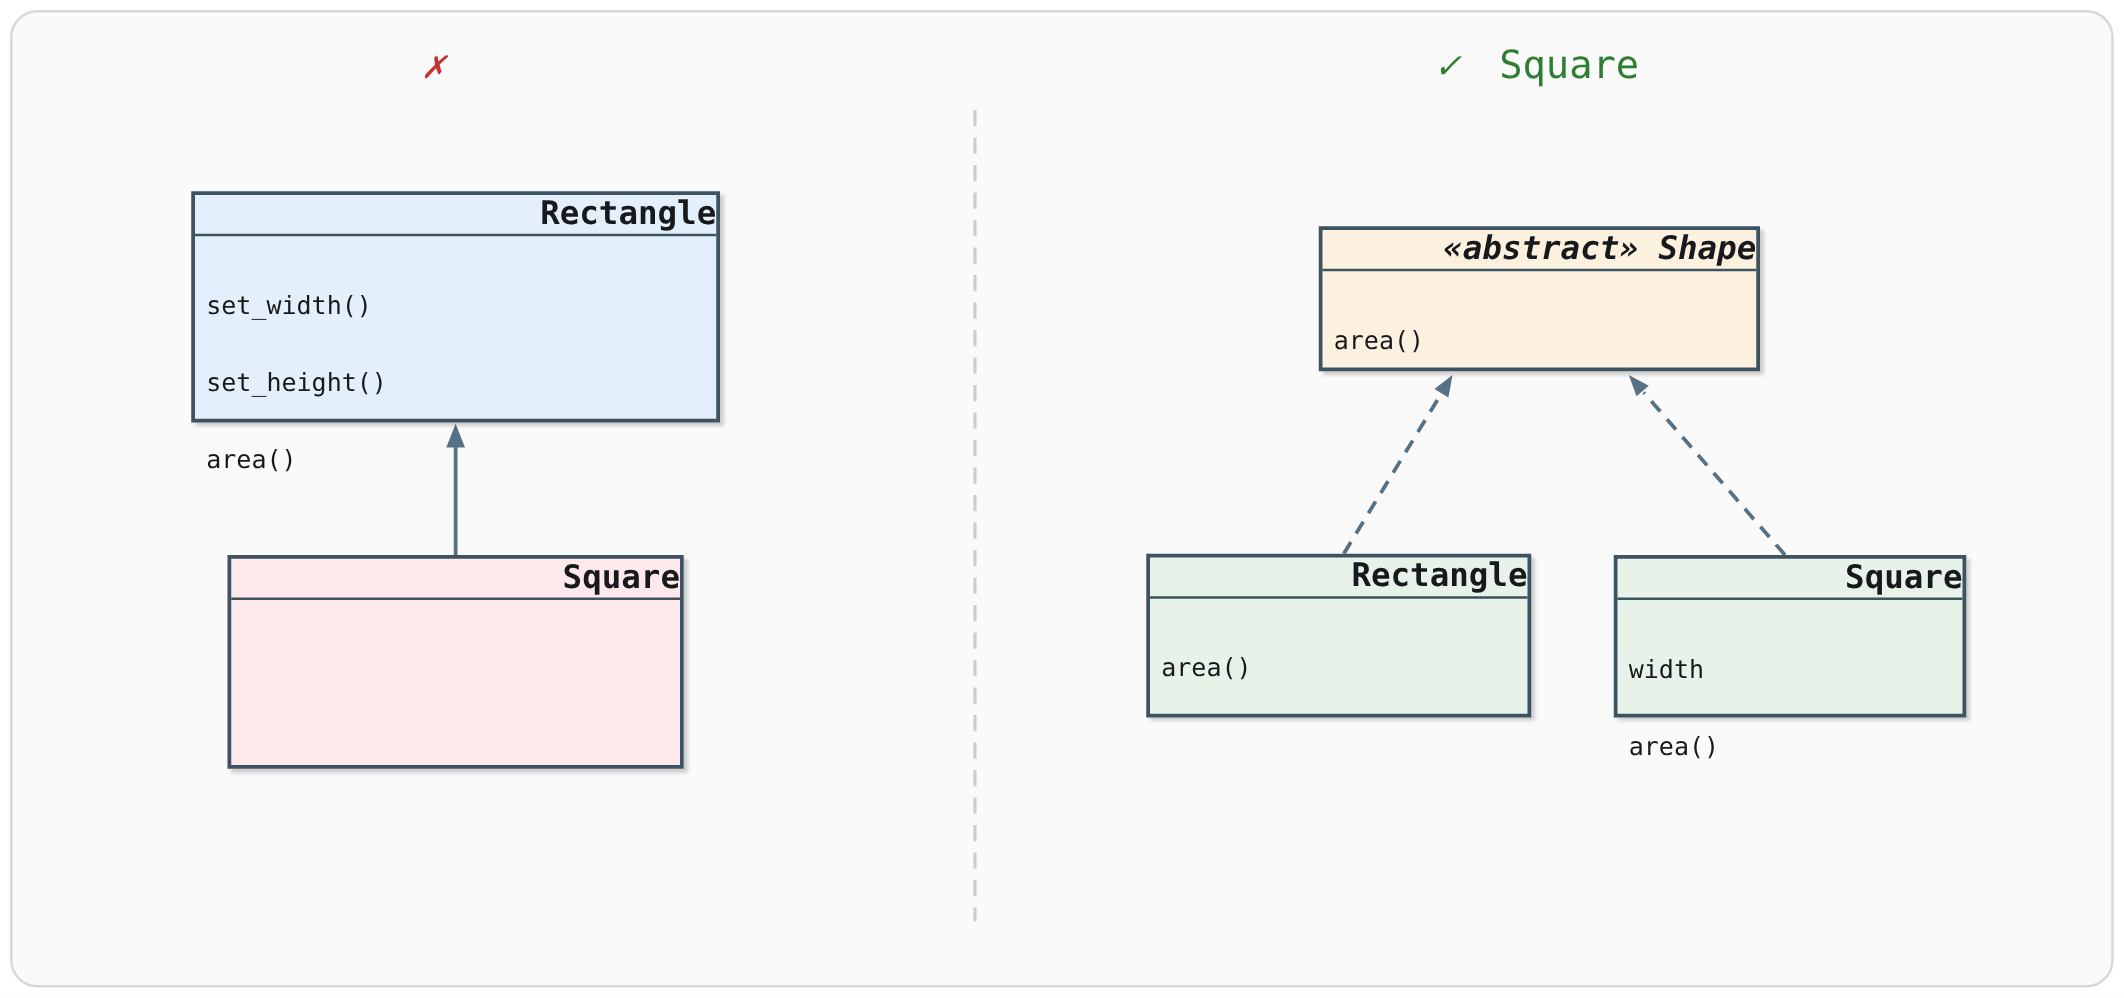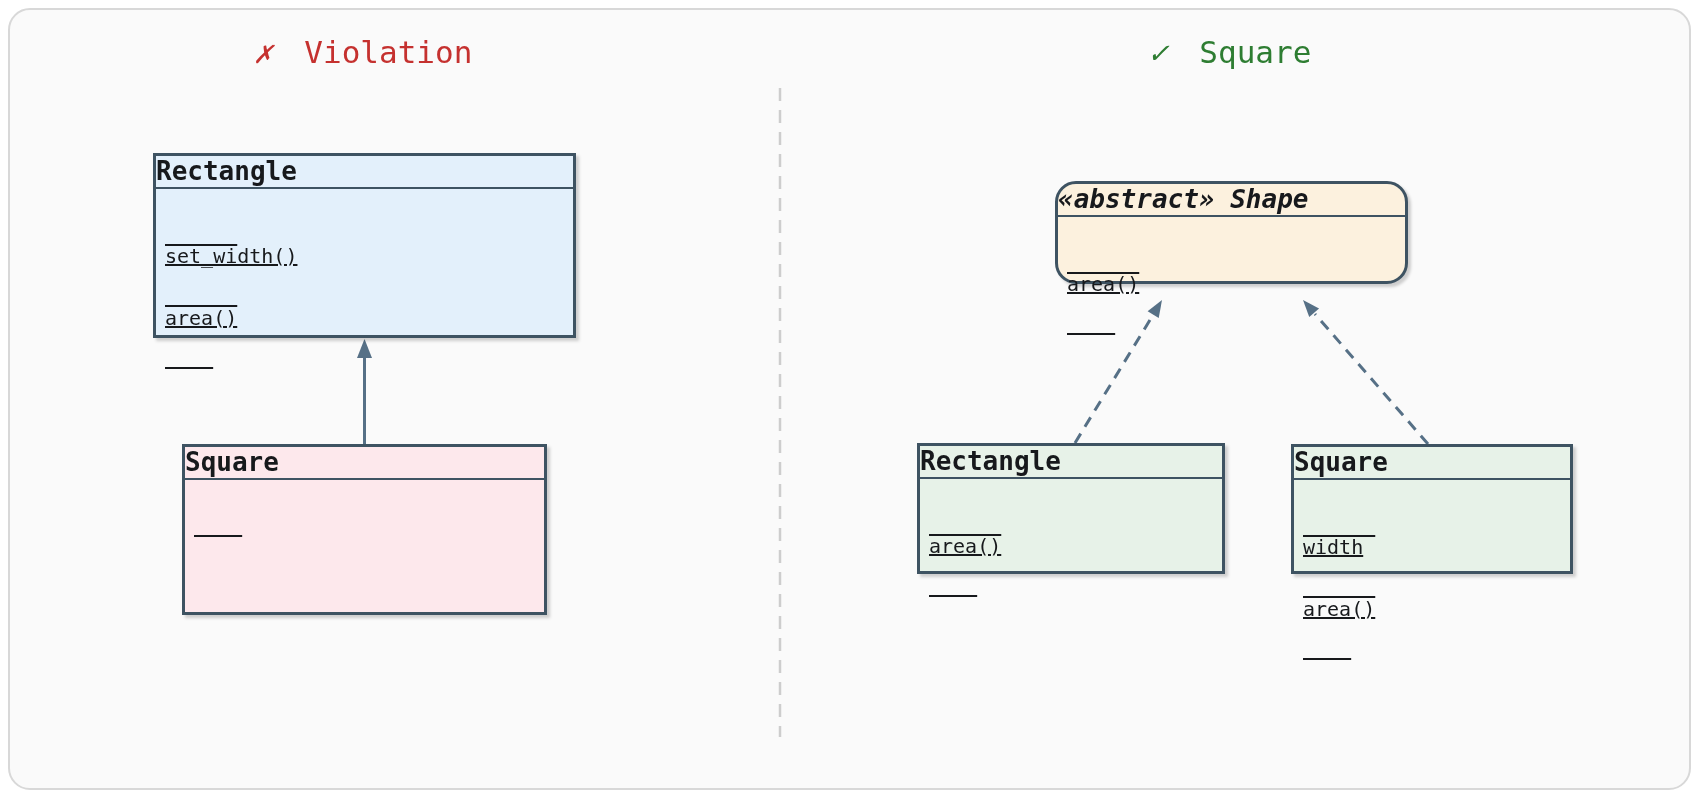"Violation" span { html: <span>Violation</span> -> none }
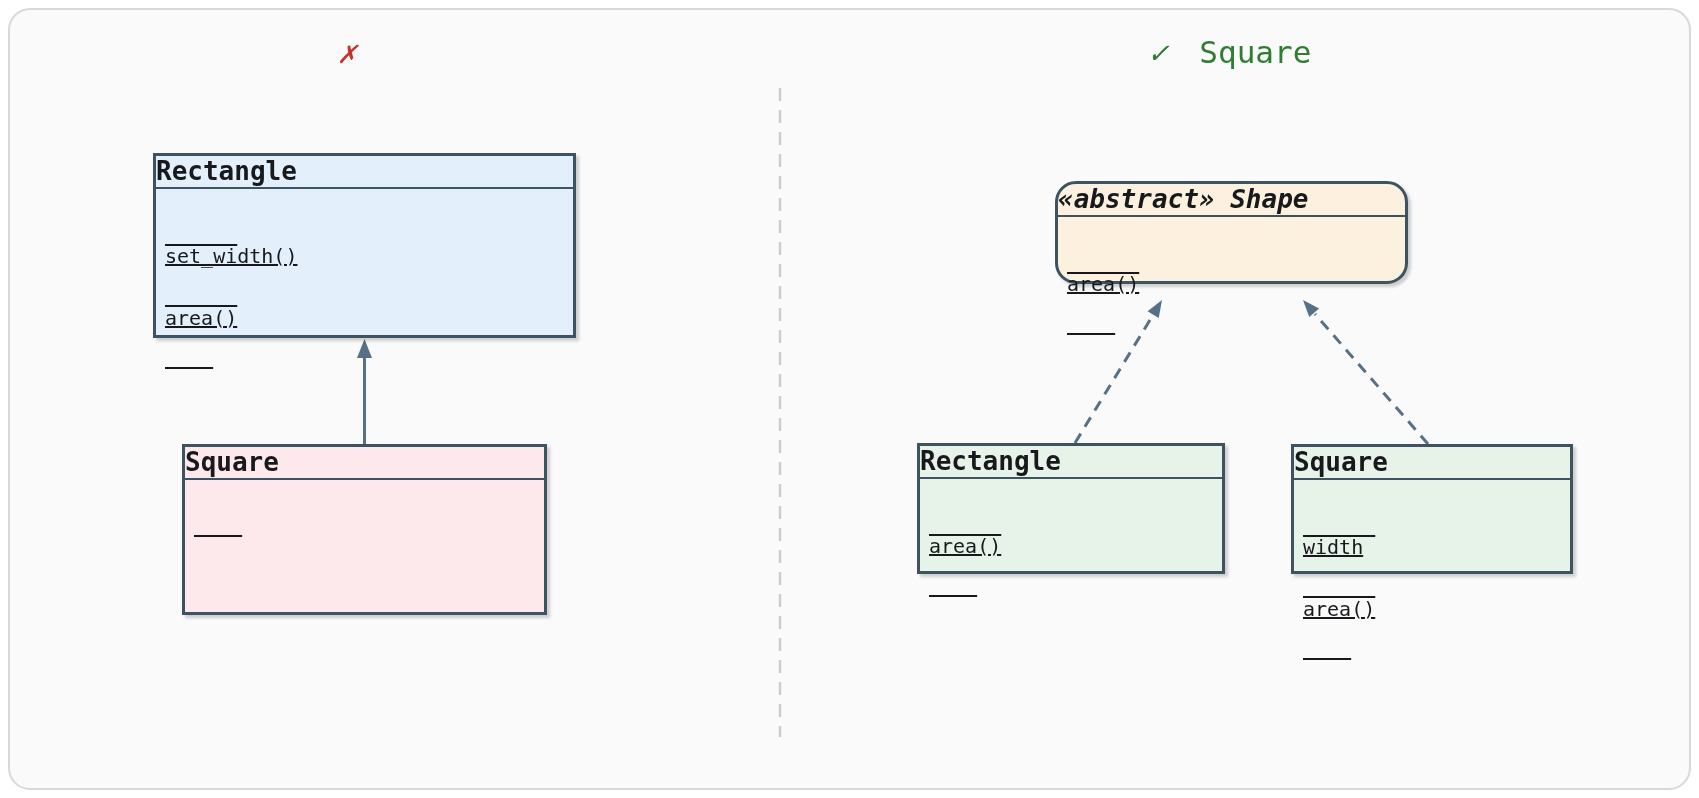"Rectangle" .uml-header { text-align: left -> right }
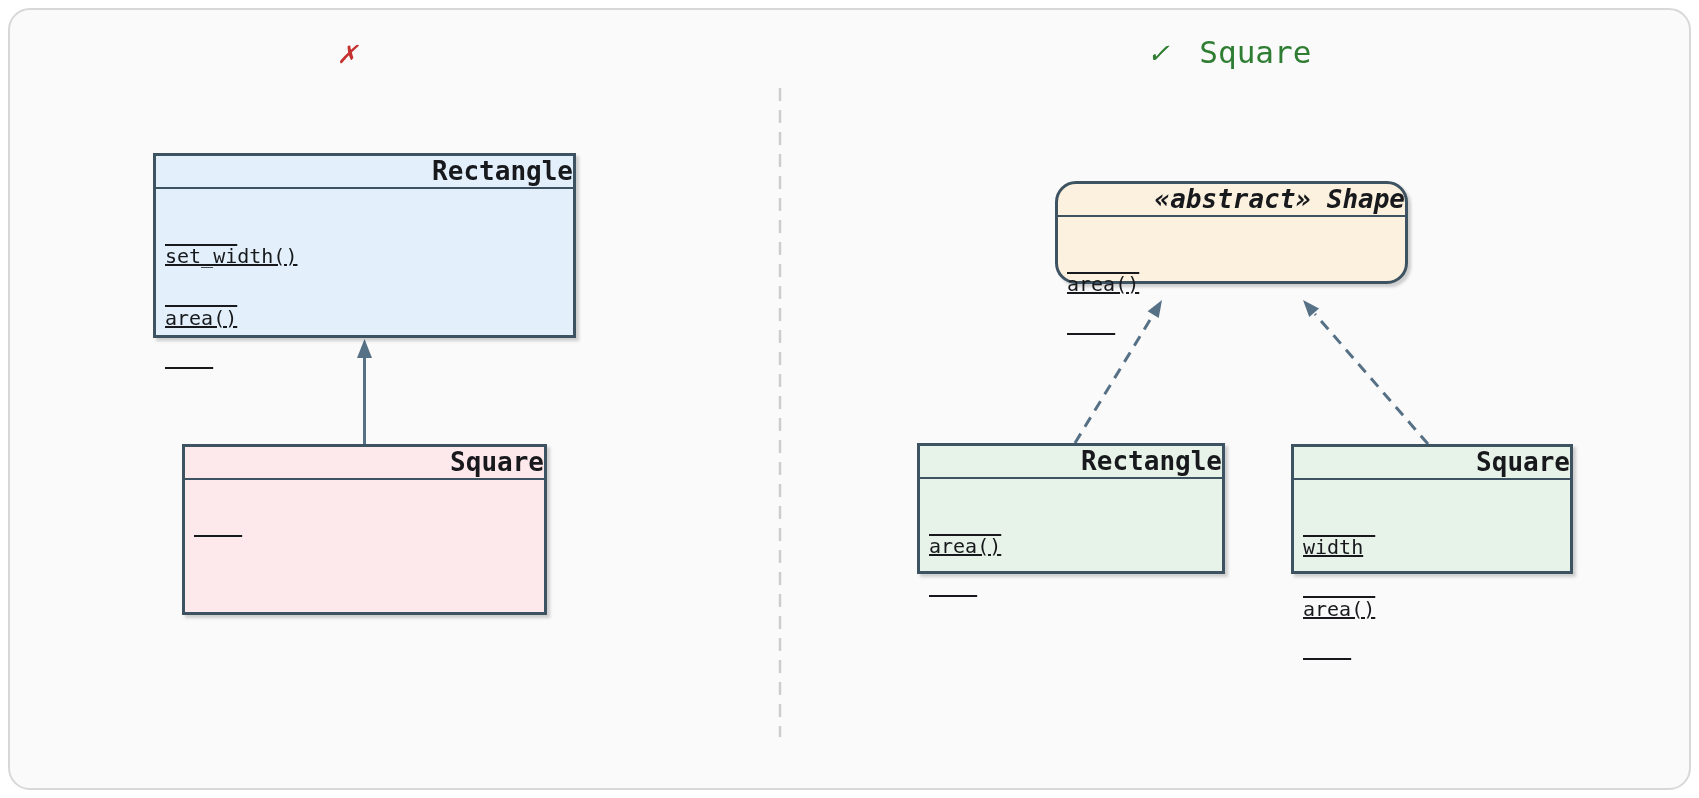"«abstract» Shape" .box-c-shape { border-radius: 21px -> none; height: 103px -> 116px }
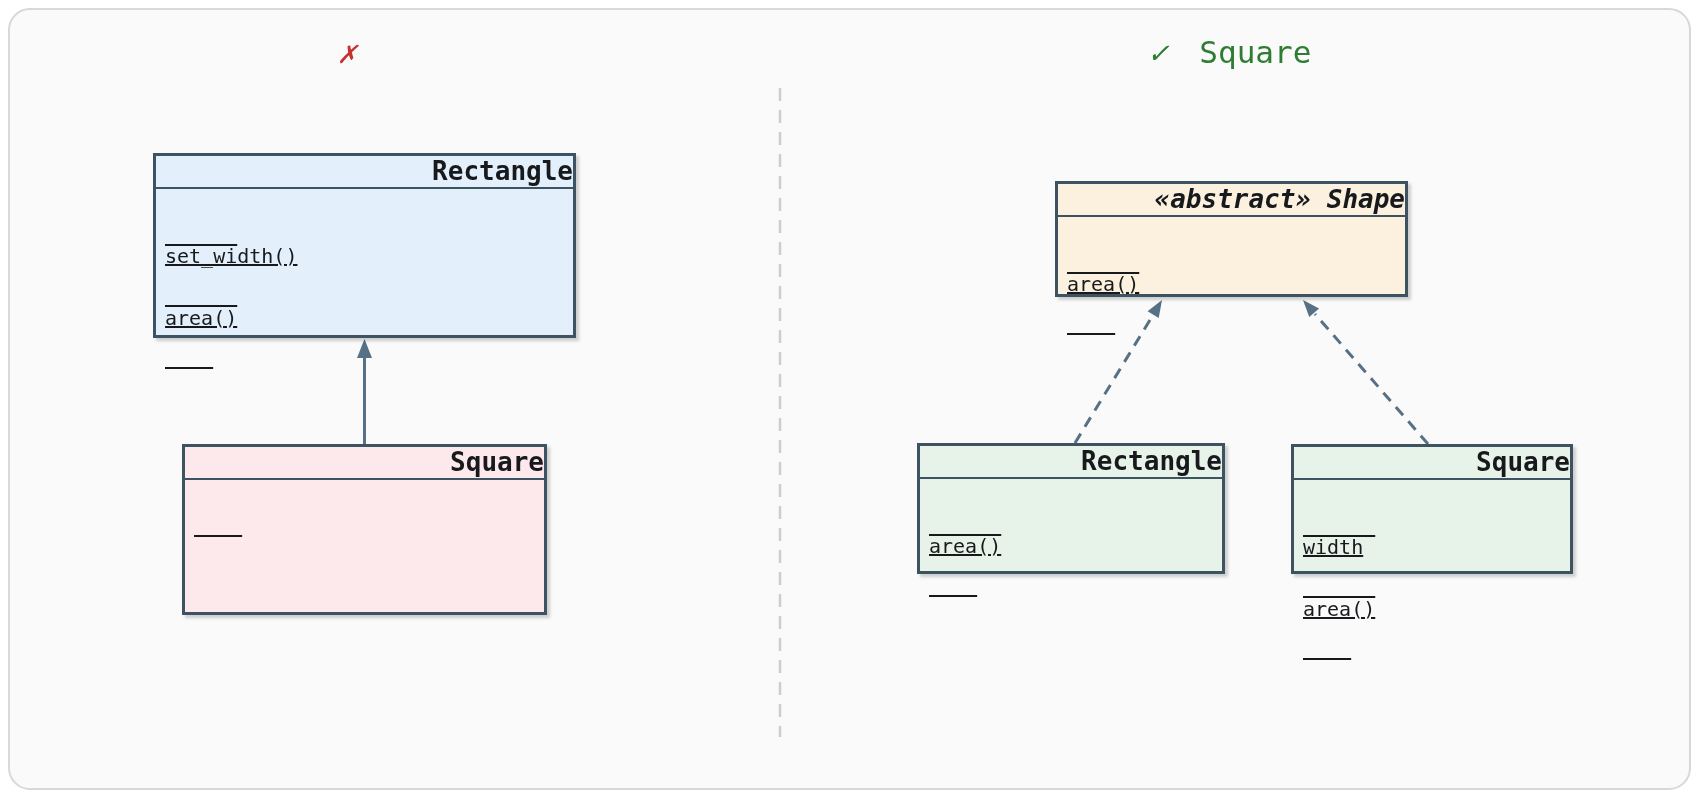"set_width()" .uml-body { padding: 16px 9px -> 4px 9px; text-decoration: underline -> none }
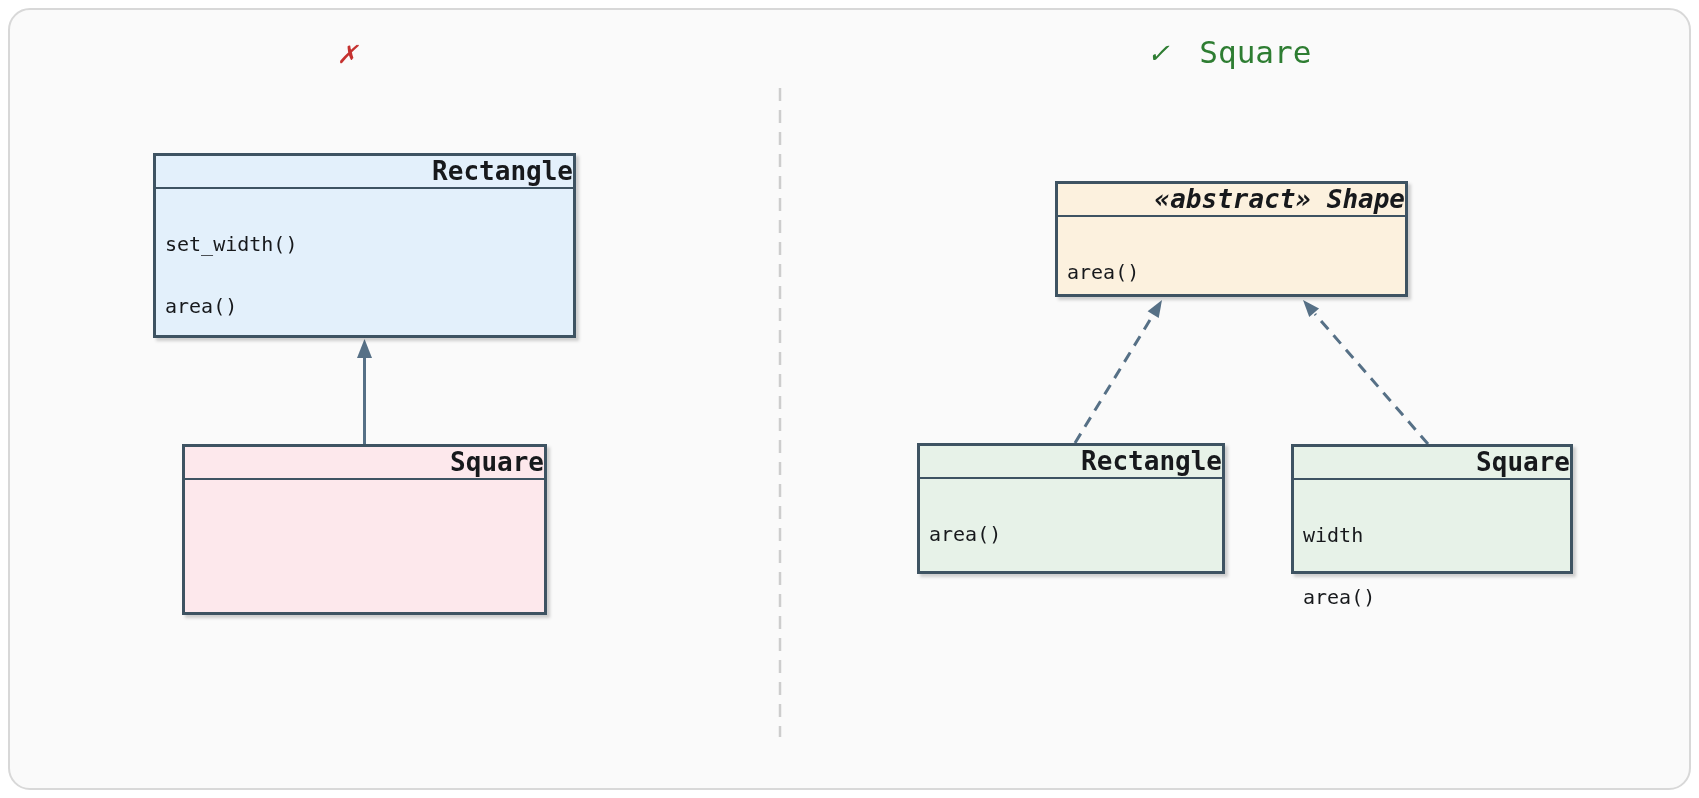"set_height()" div { html: none -> <div>set_height()</div> }
